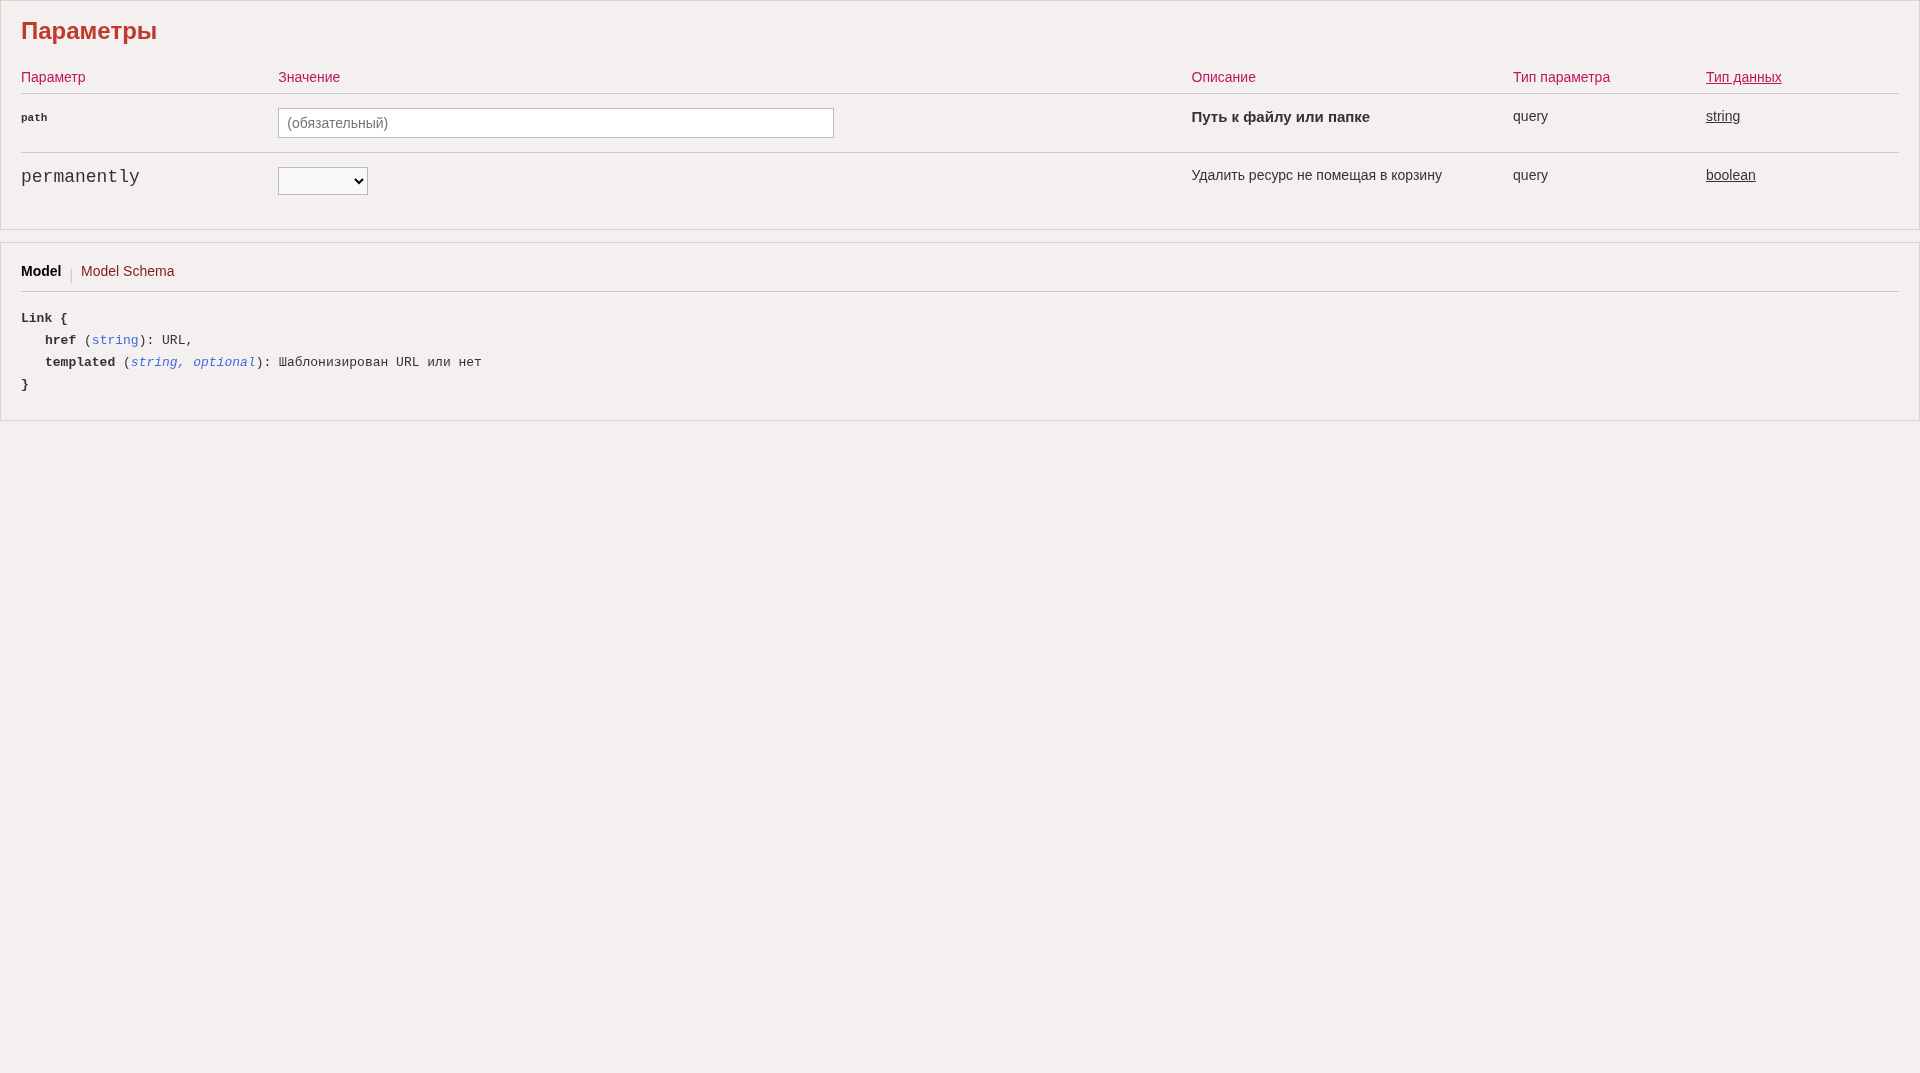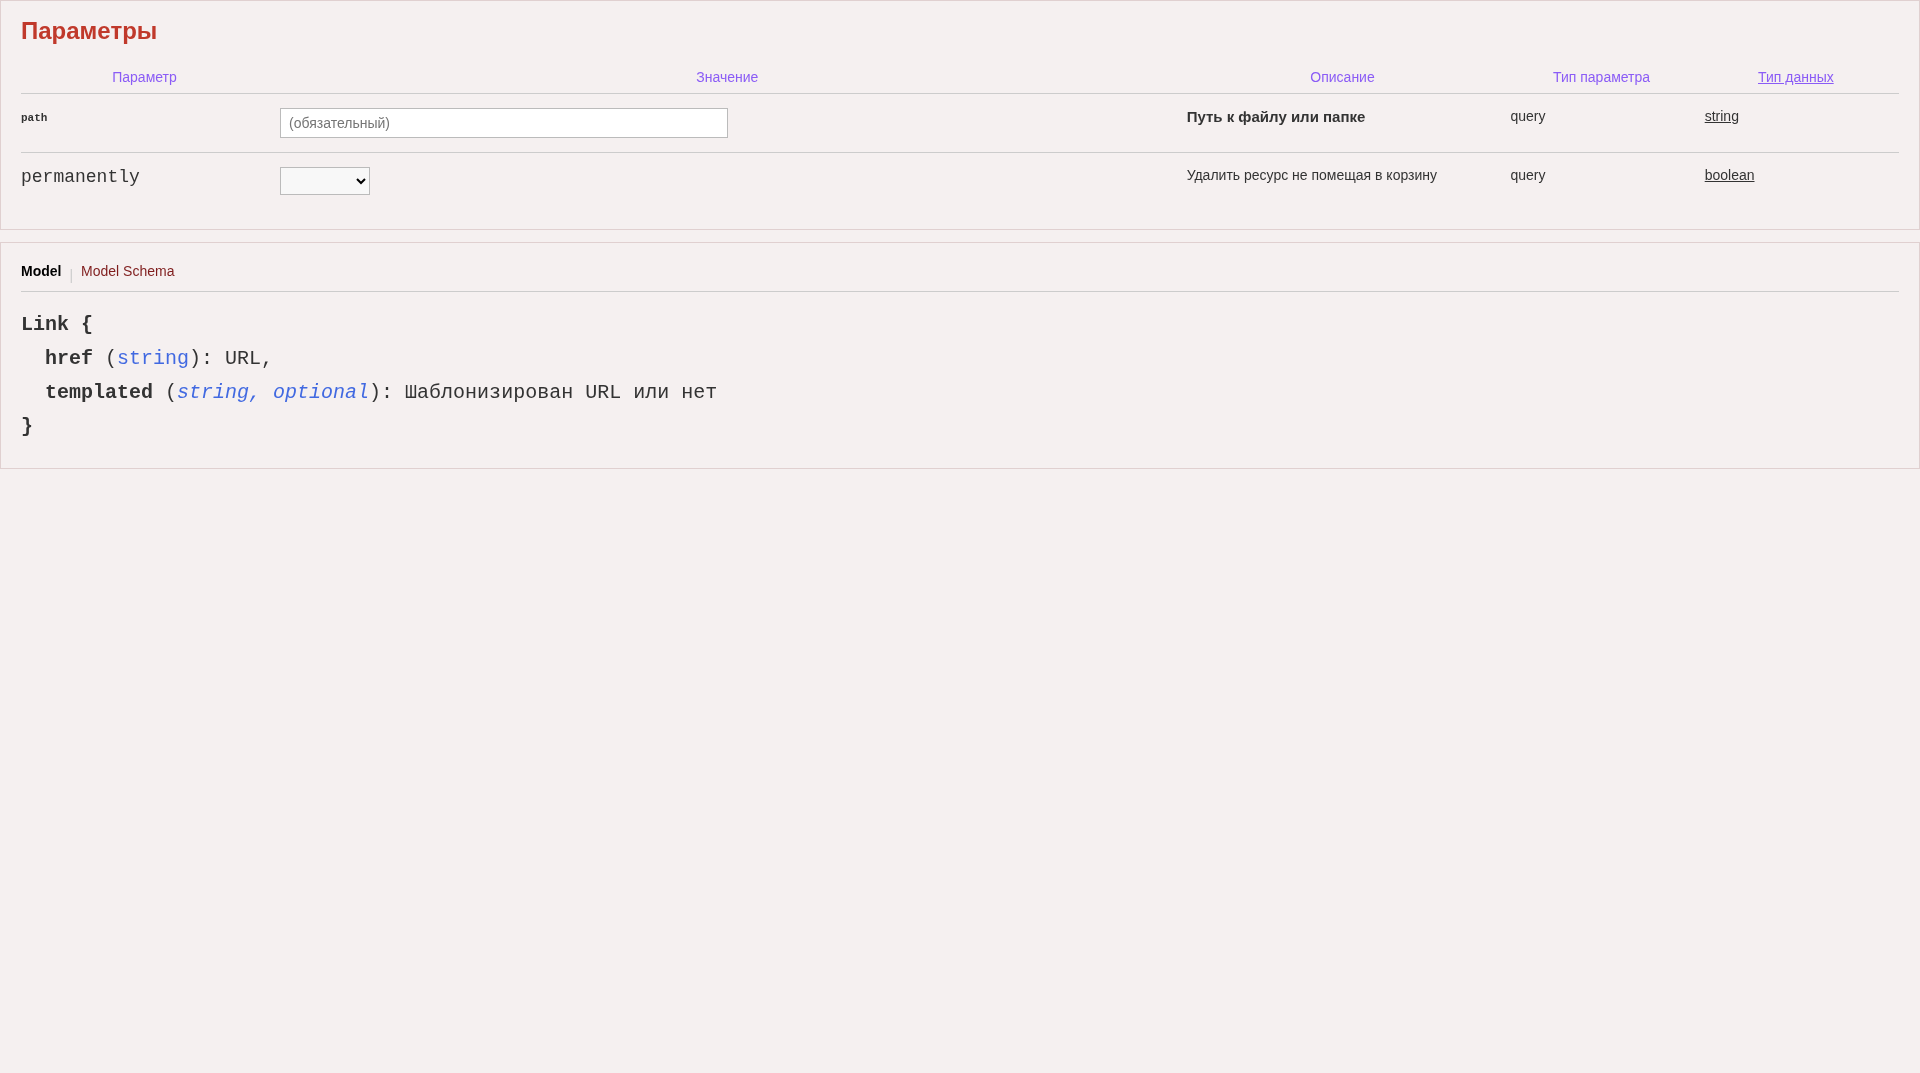"Параметр" .params-table thead tr th { color: #8b5cf6 -> #be185d; text-align: center -> left }
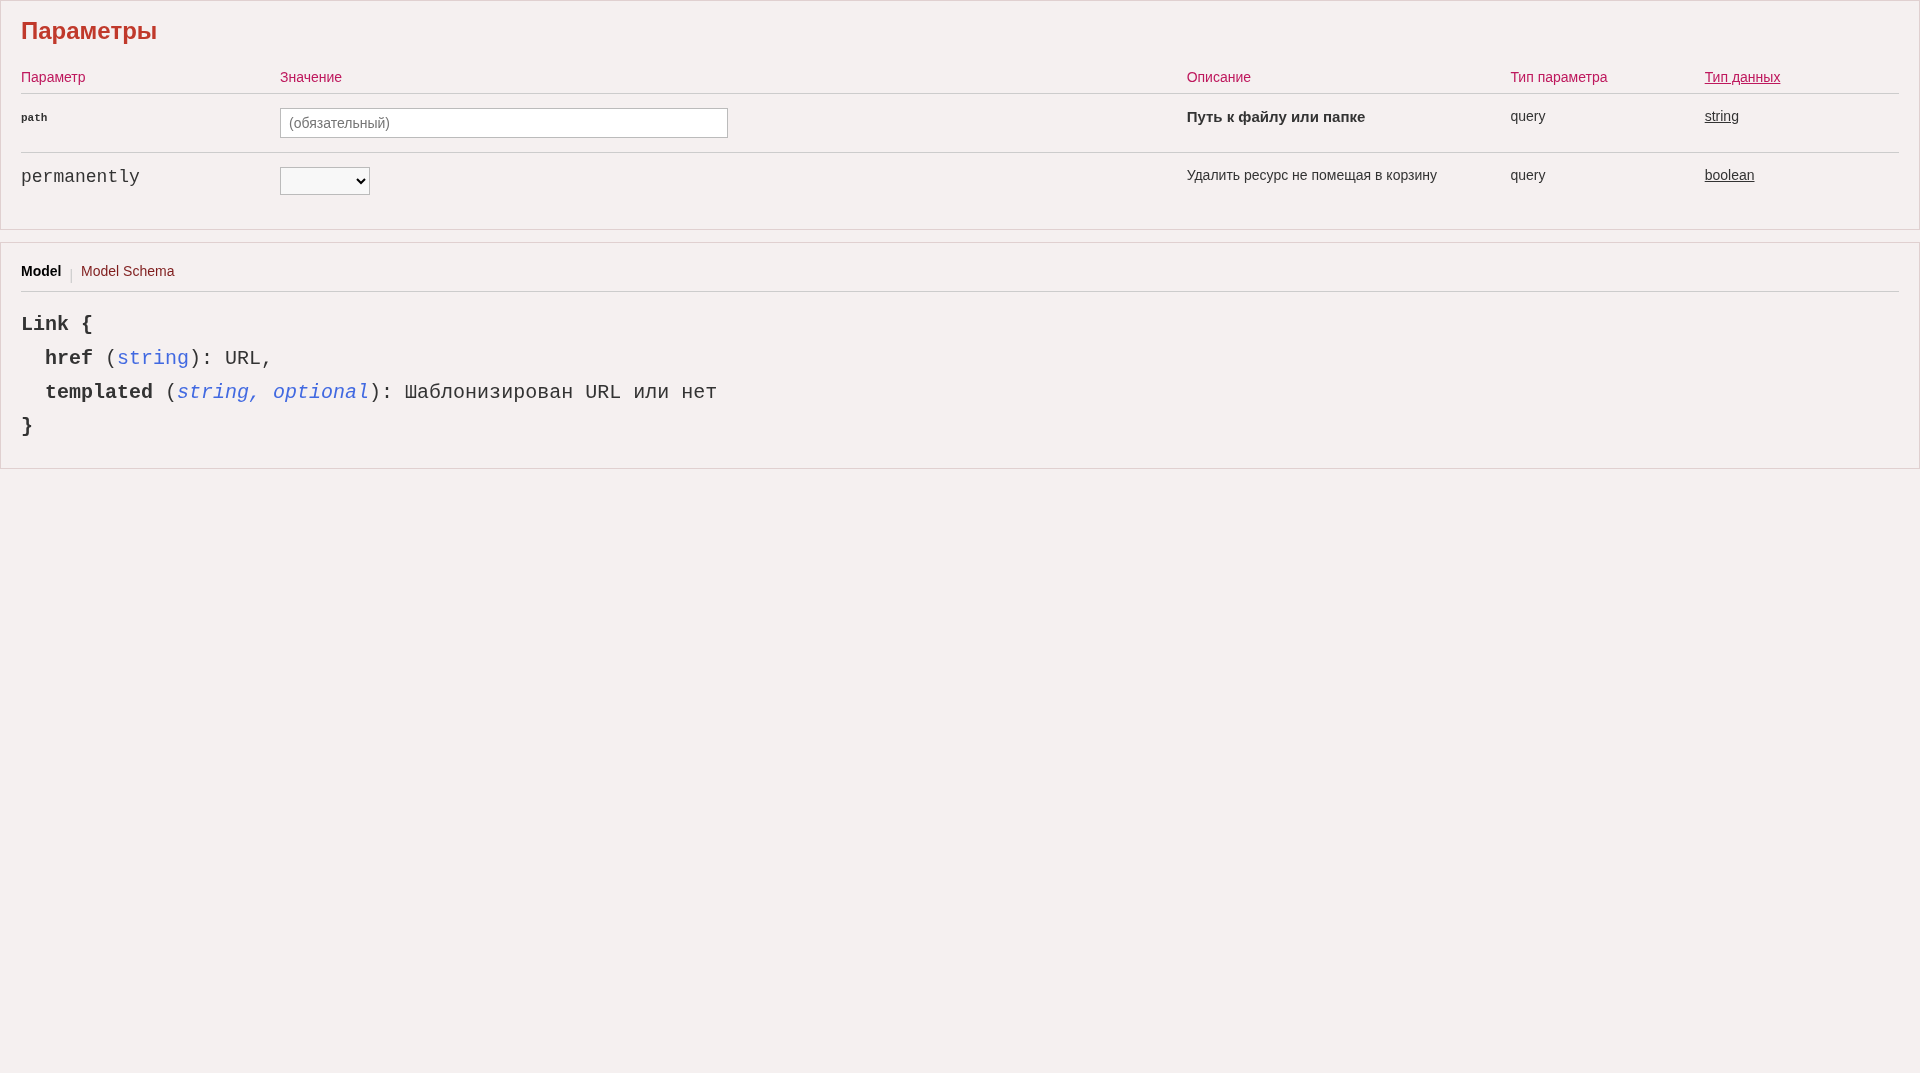"(обязательный)" .path-input { width: 448px -> 556px }
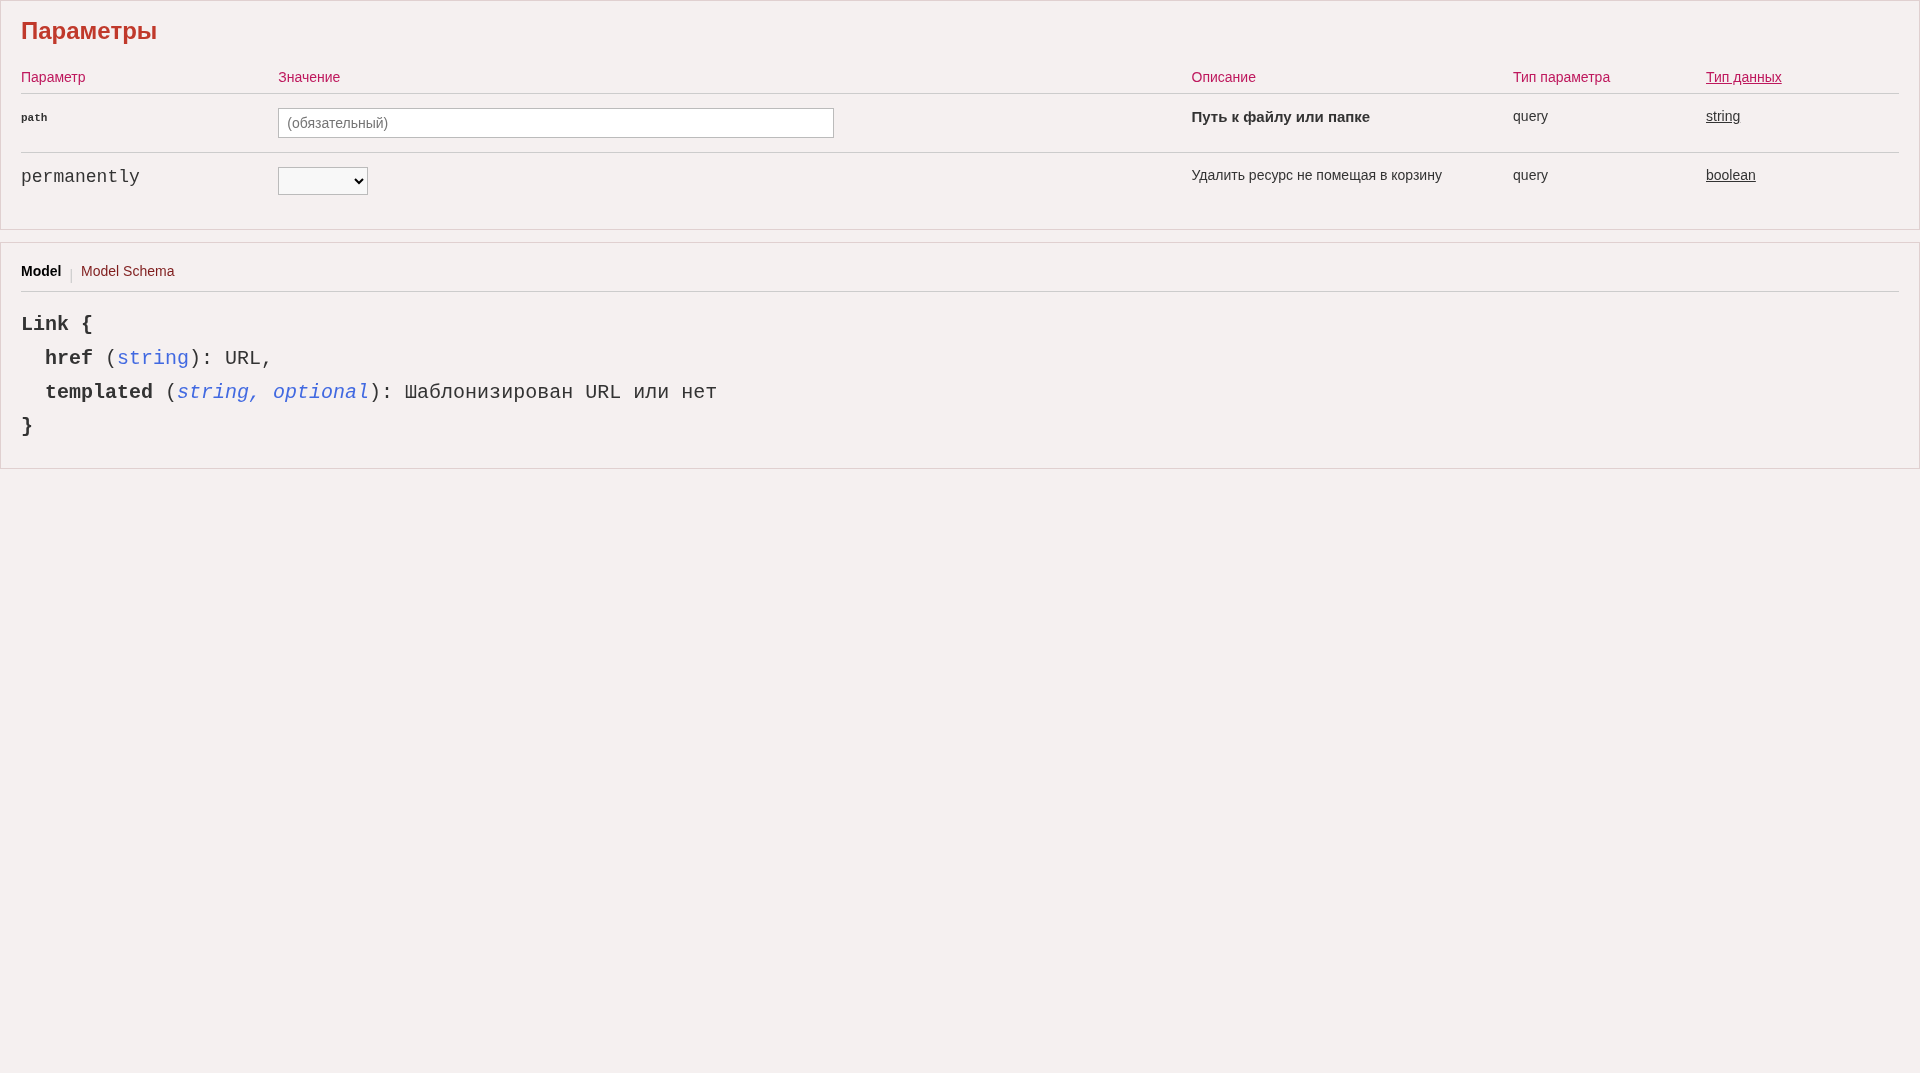"Link {" .model-content { font-size: 20px -> 13px }
